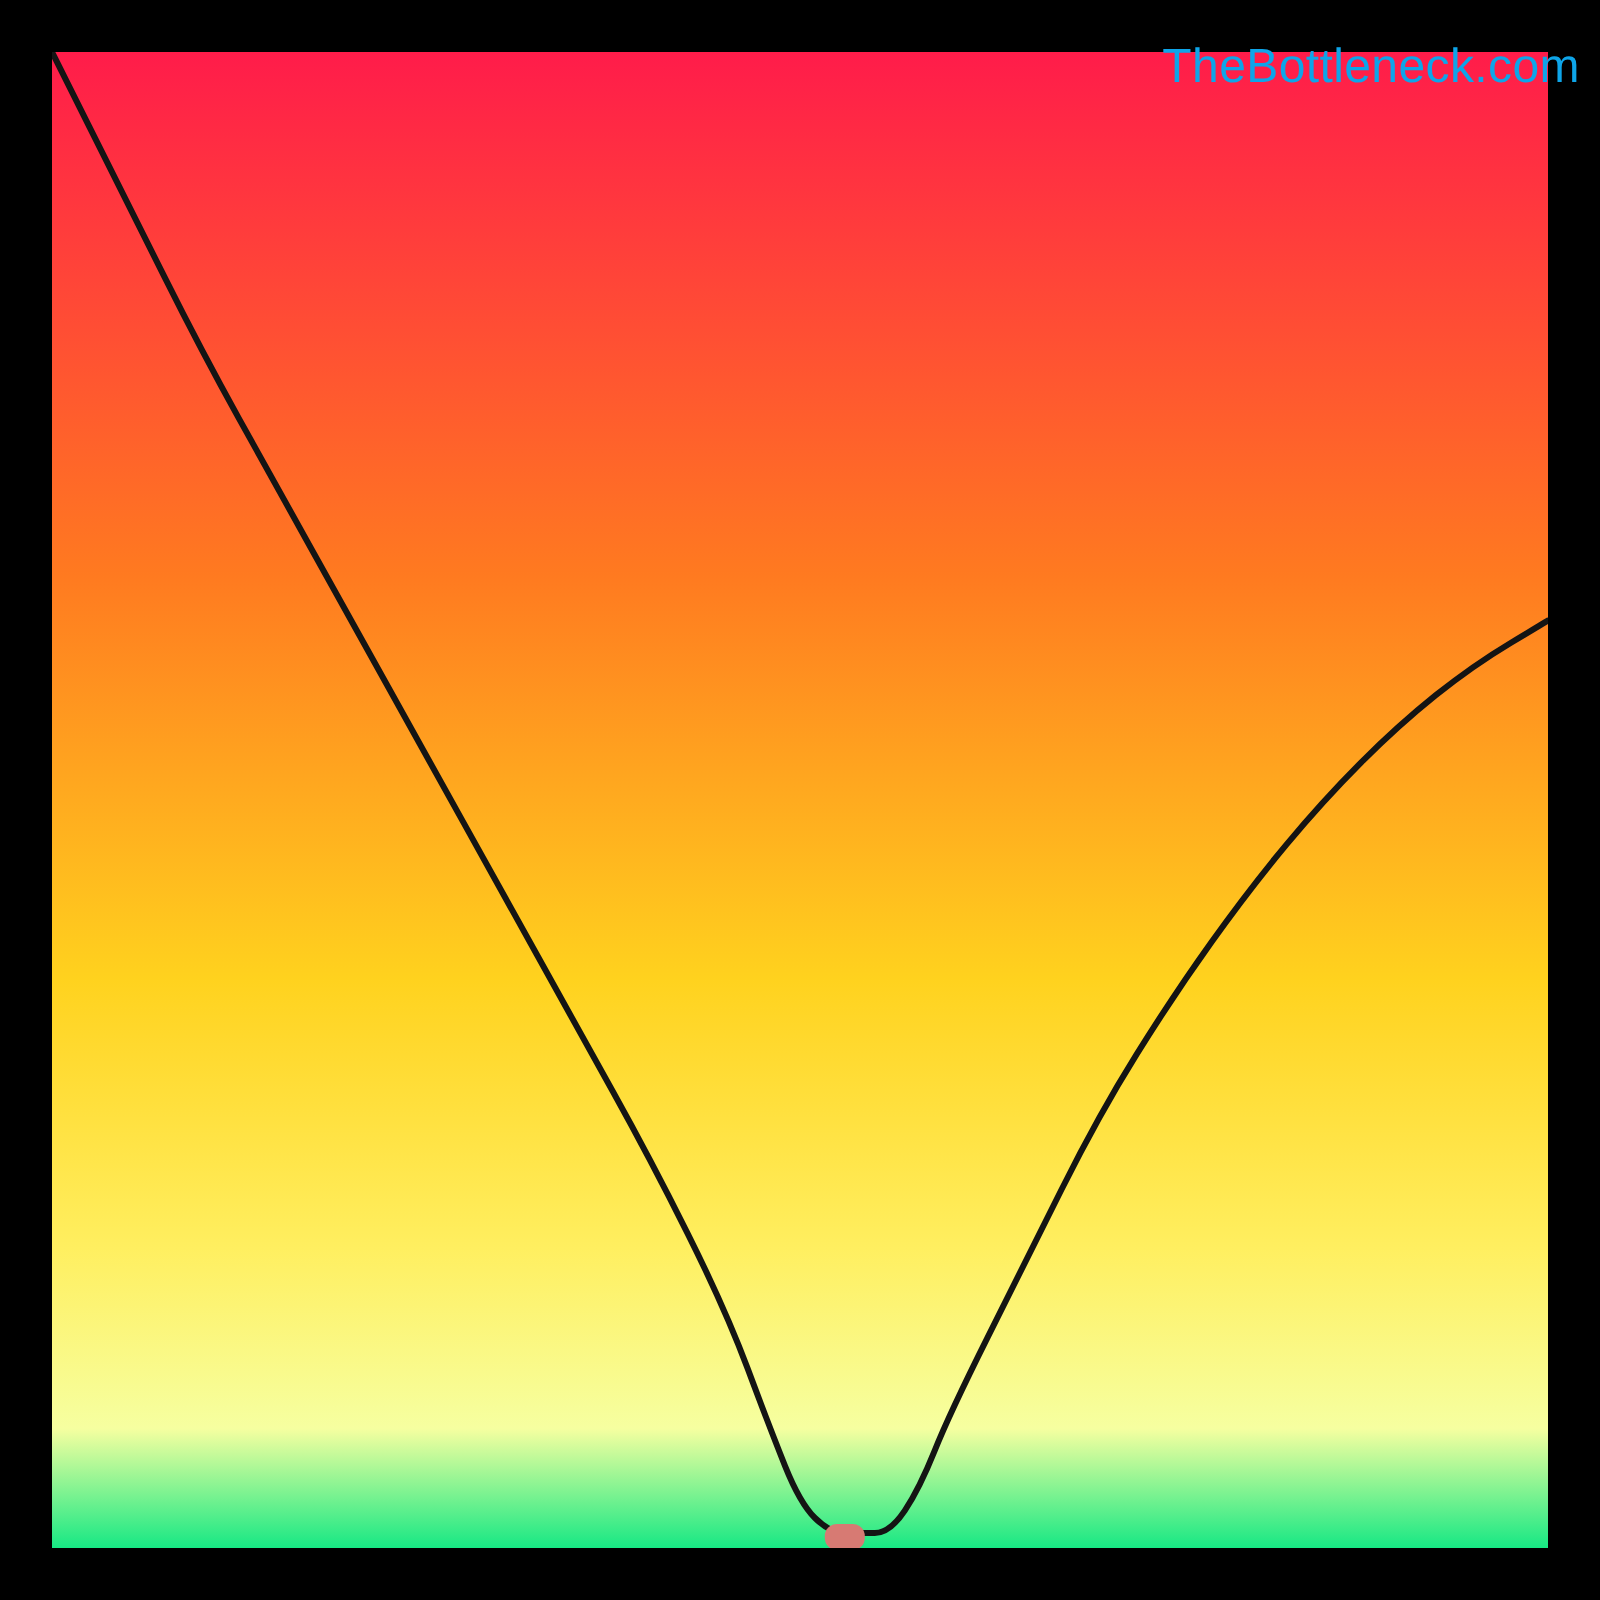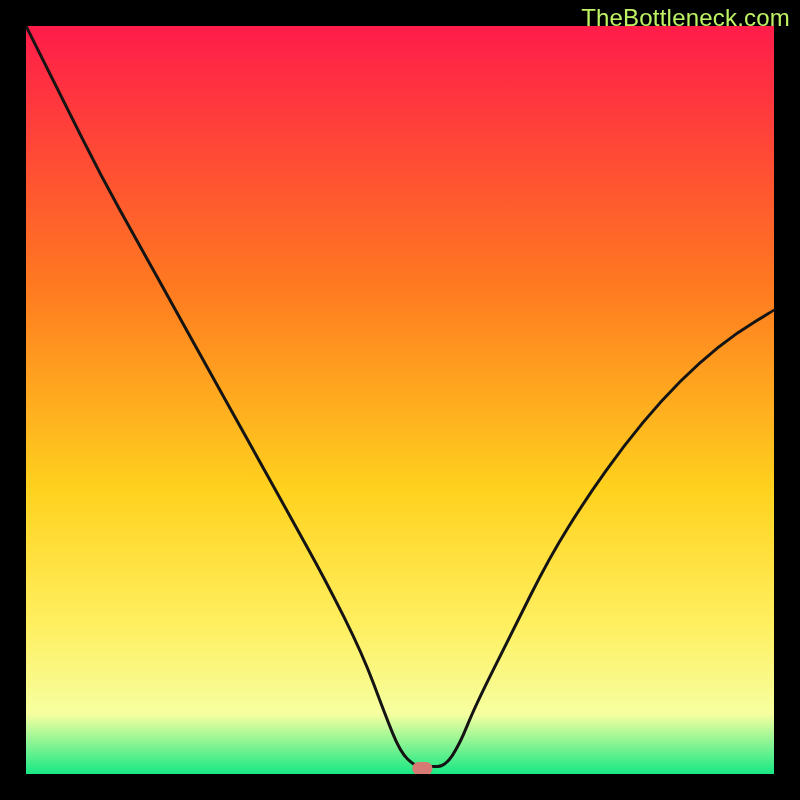"TheBottleneck.com" .attribution { color: #bef264 -> #0ea5e9; top: 4px -> 20px }
